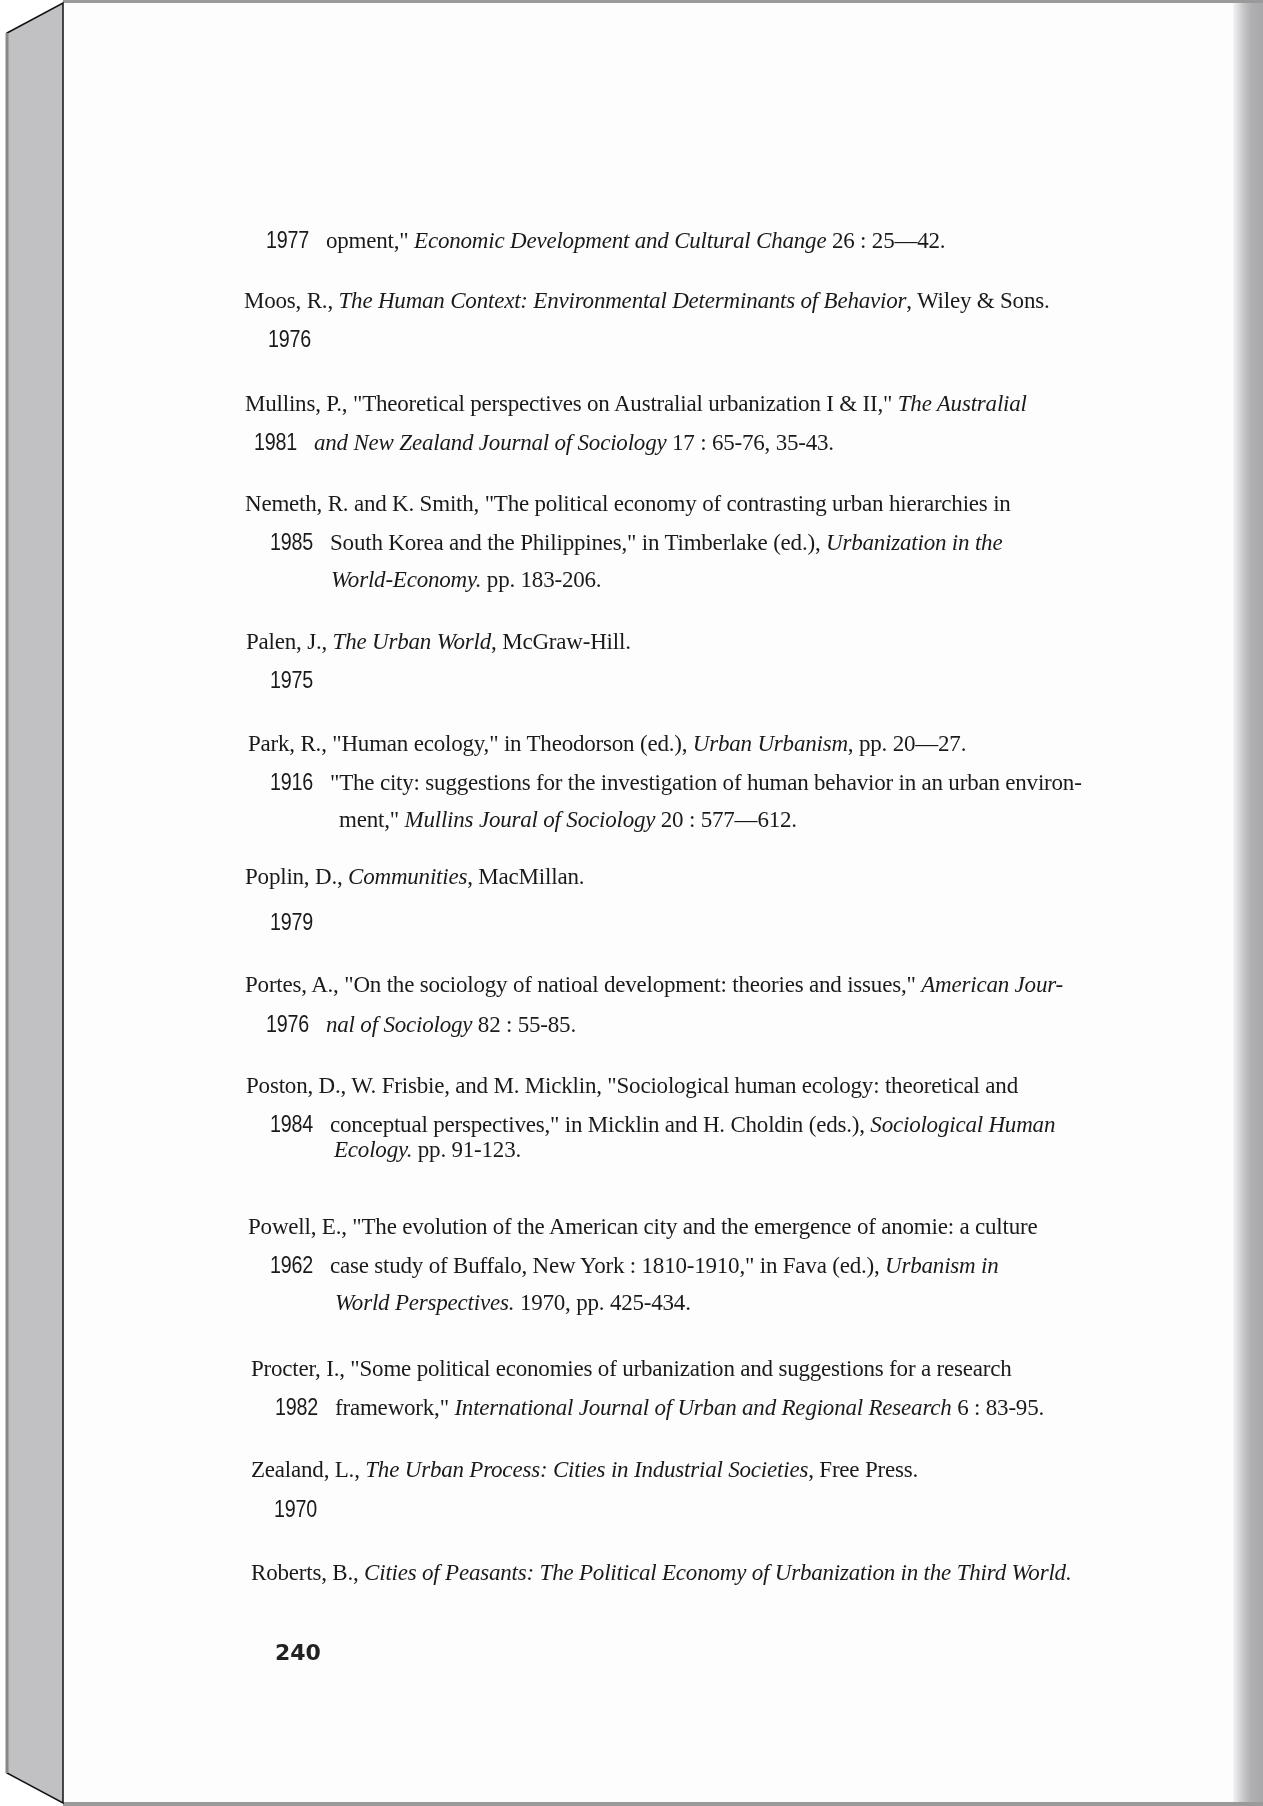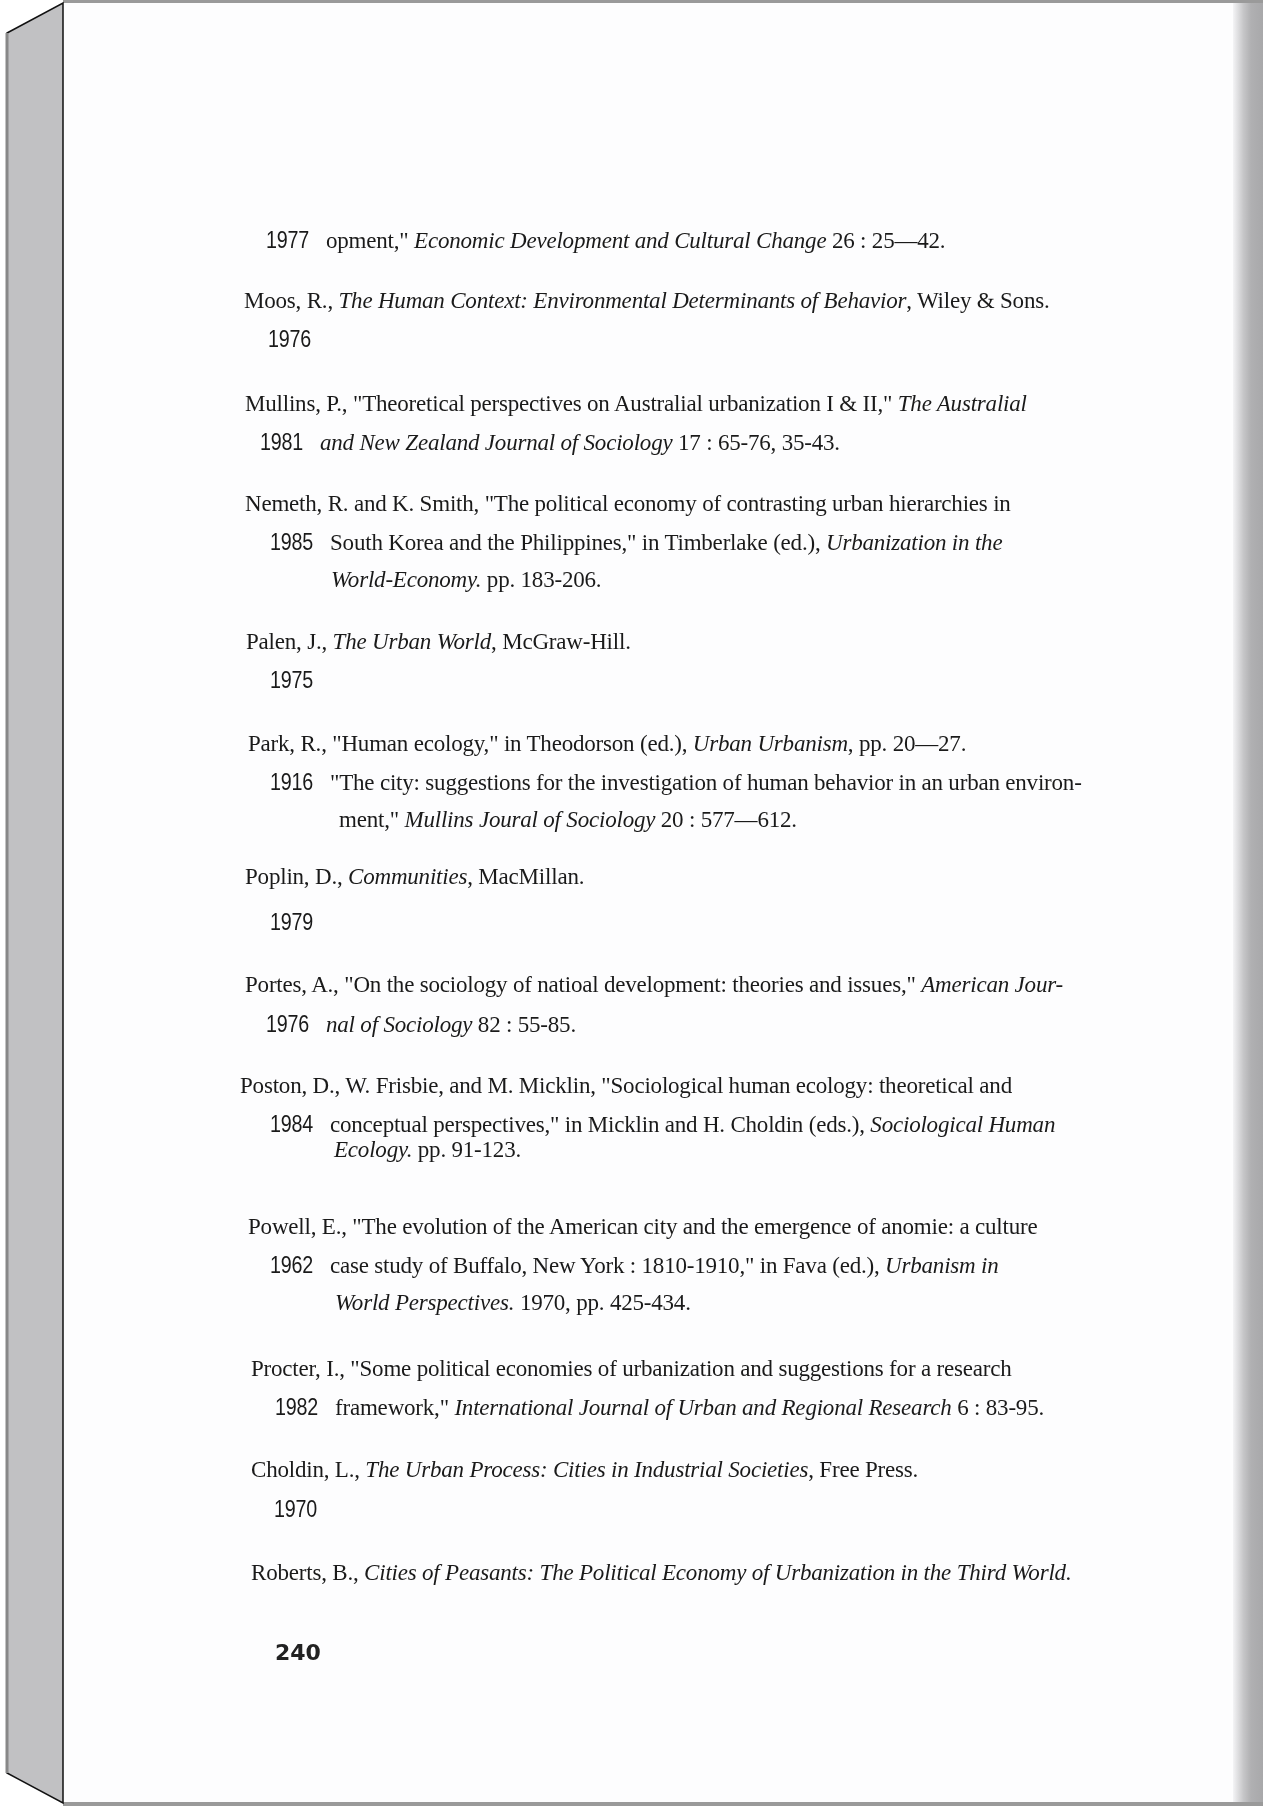"1981 and New Zealand Journal" div.ref-line { left: 260px -> 254px }
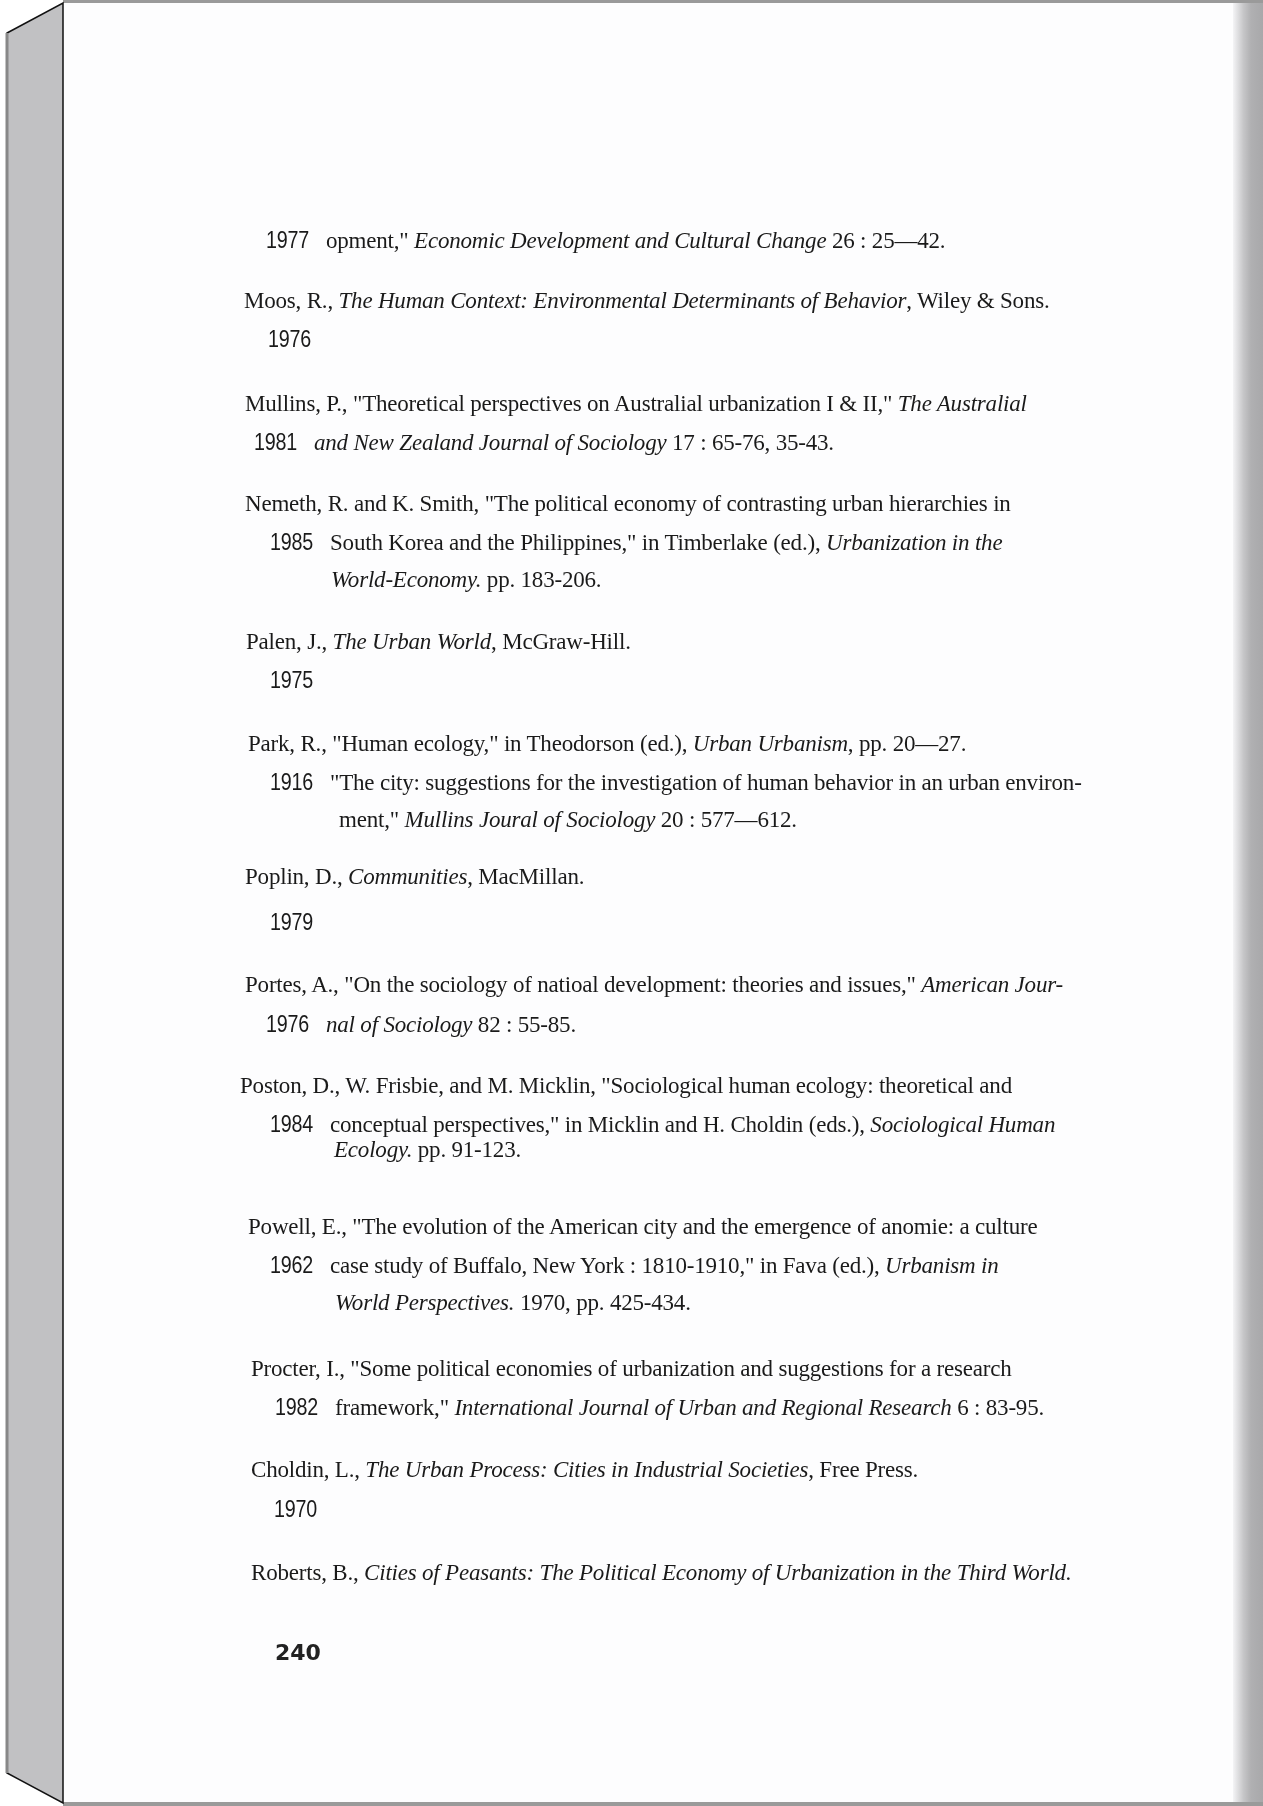"Poston, D., W. Frisbie, and" div.ref-line { left: 240px -> 246px }
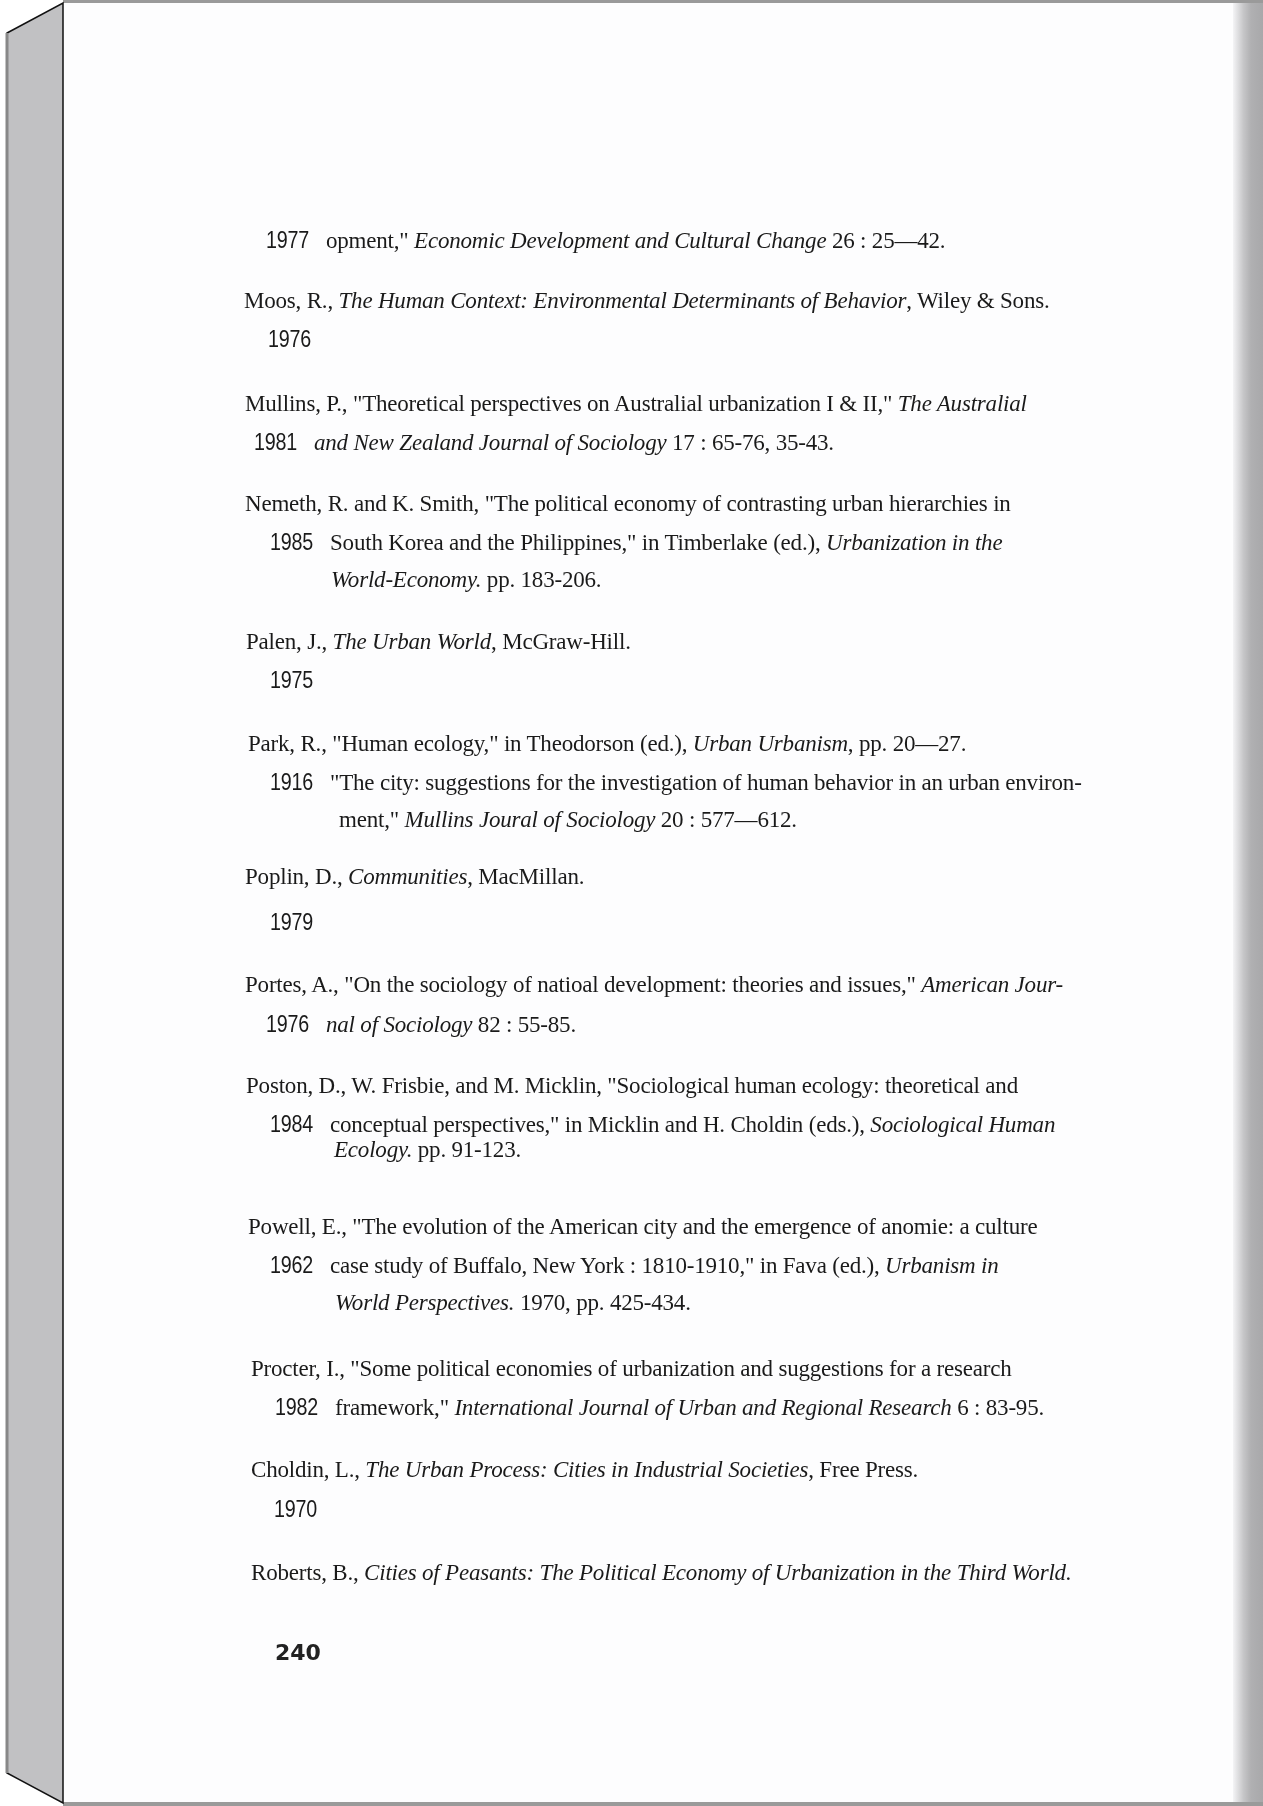"Choldin, L.," span { text: Choldin -> Zealand }
